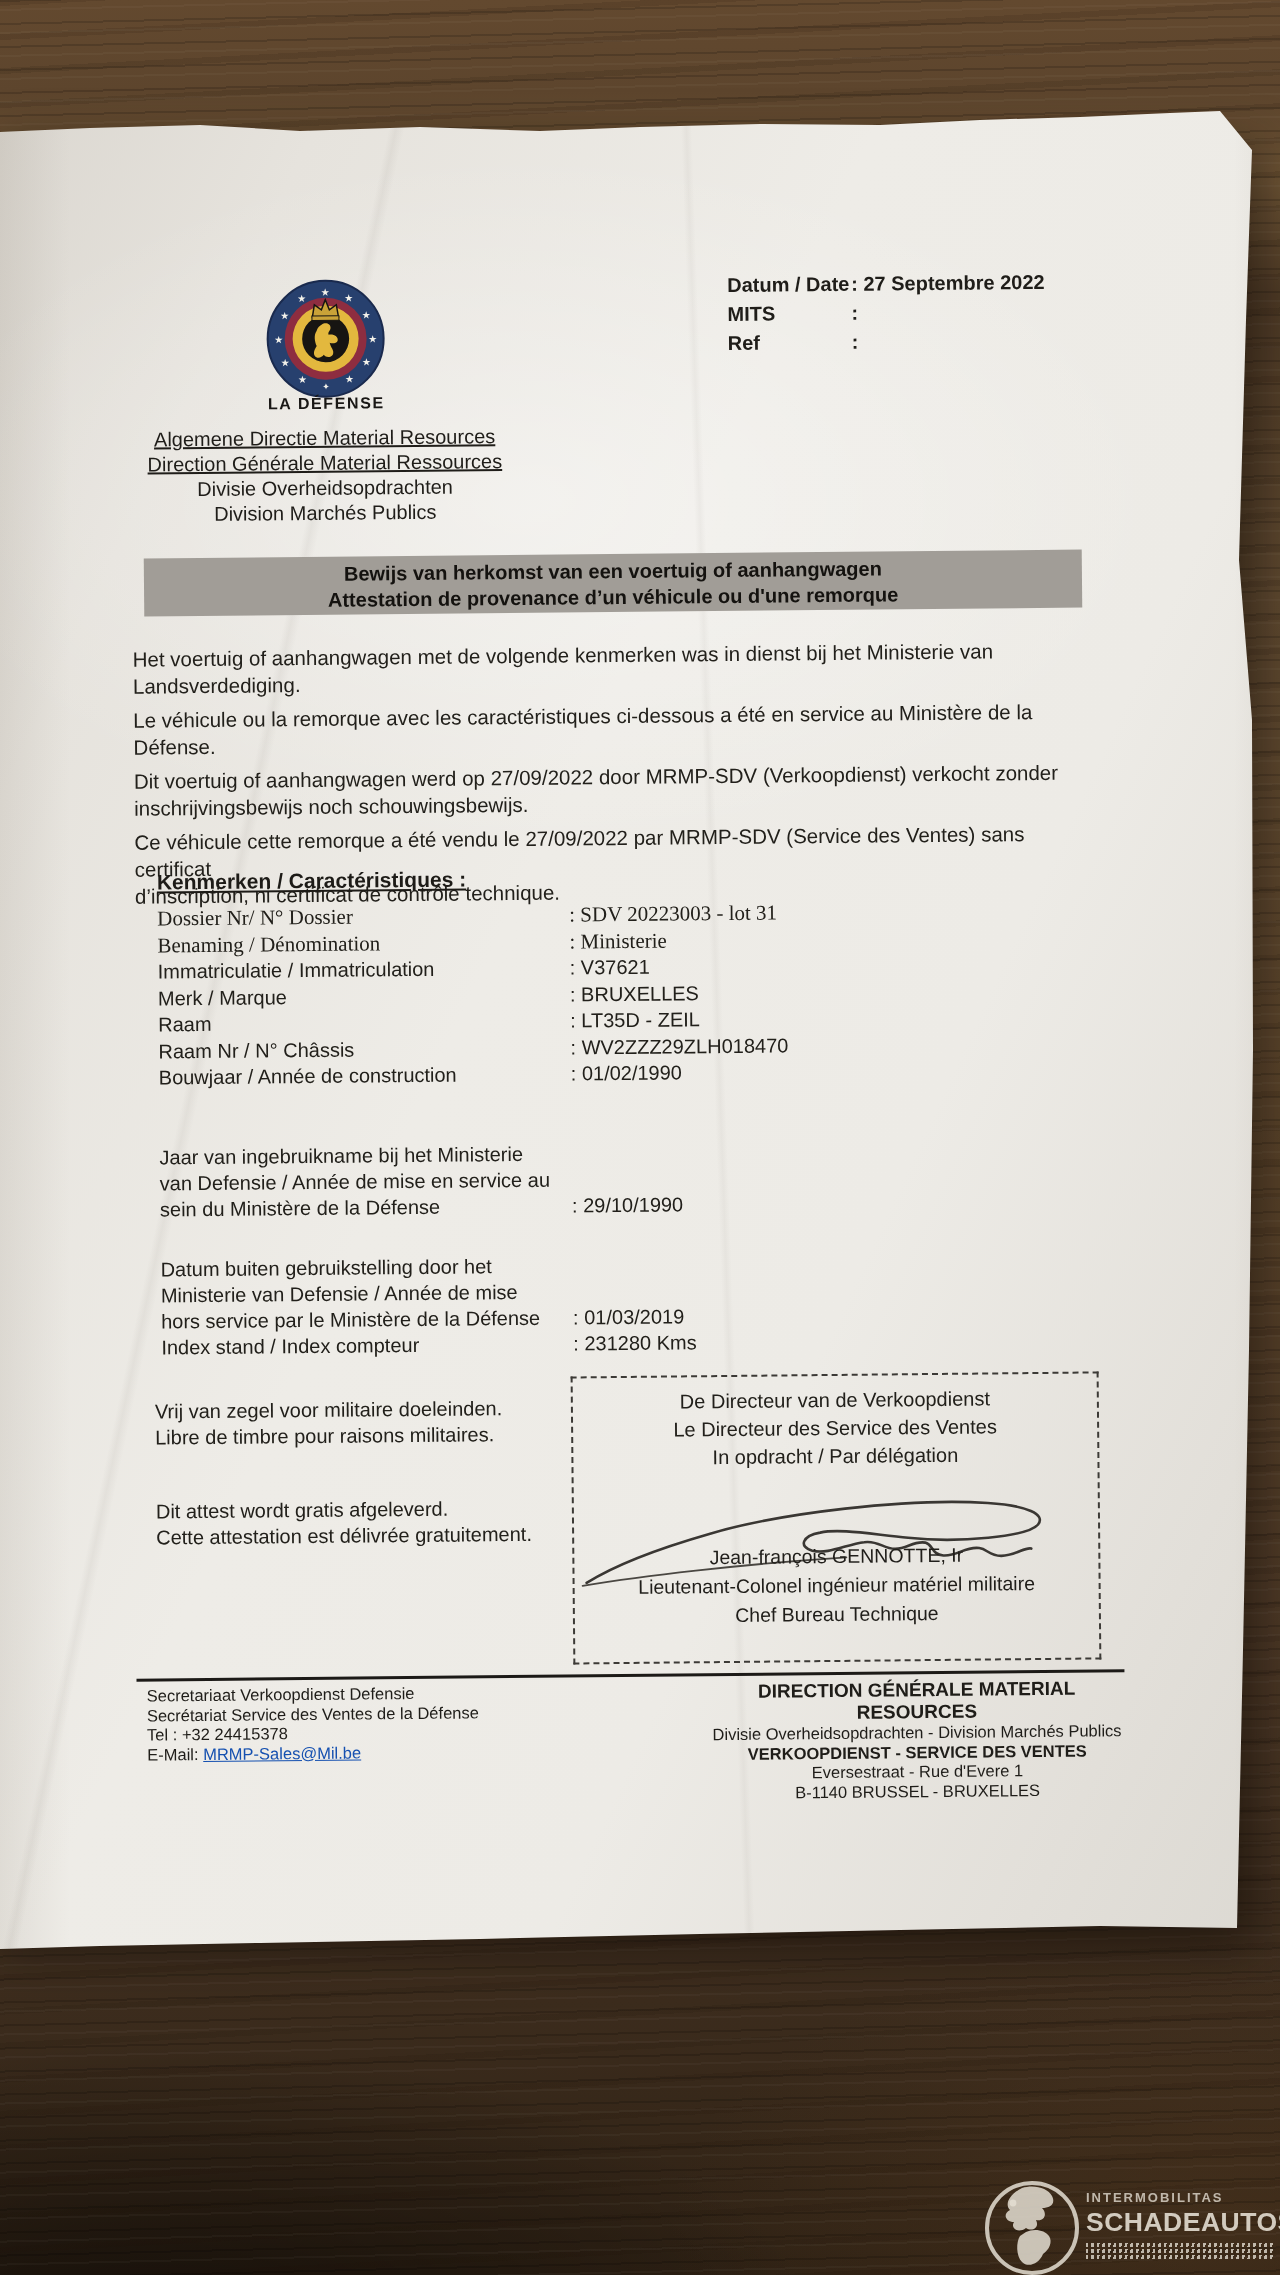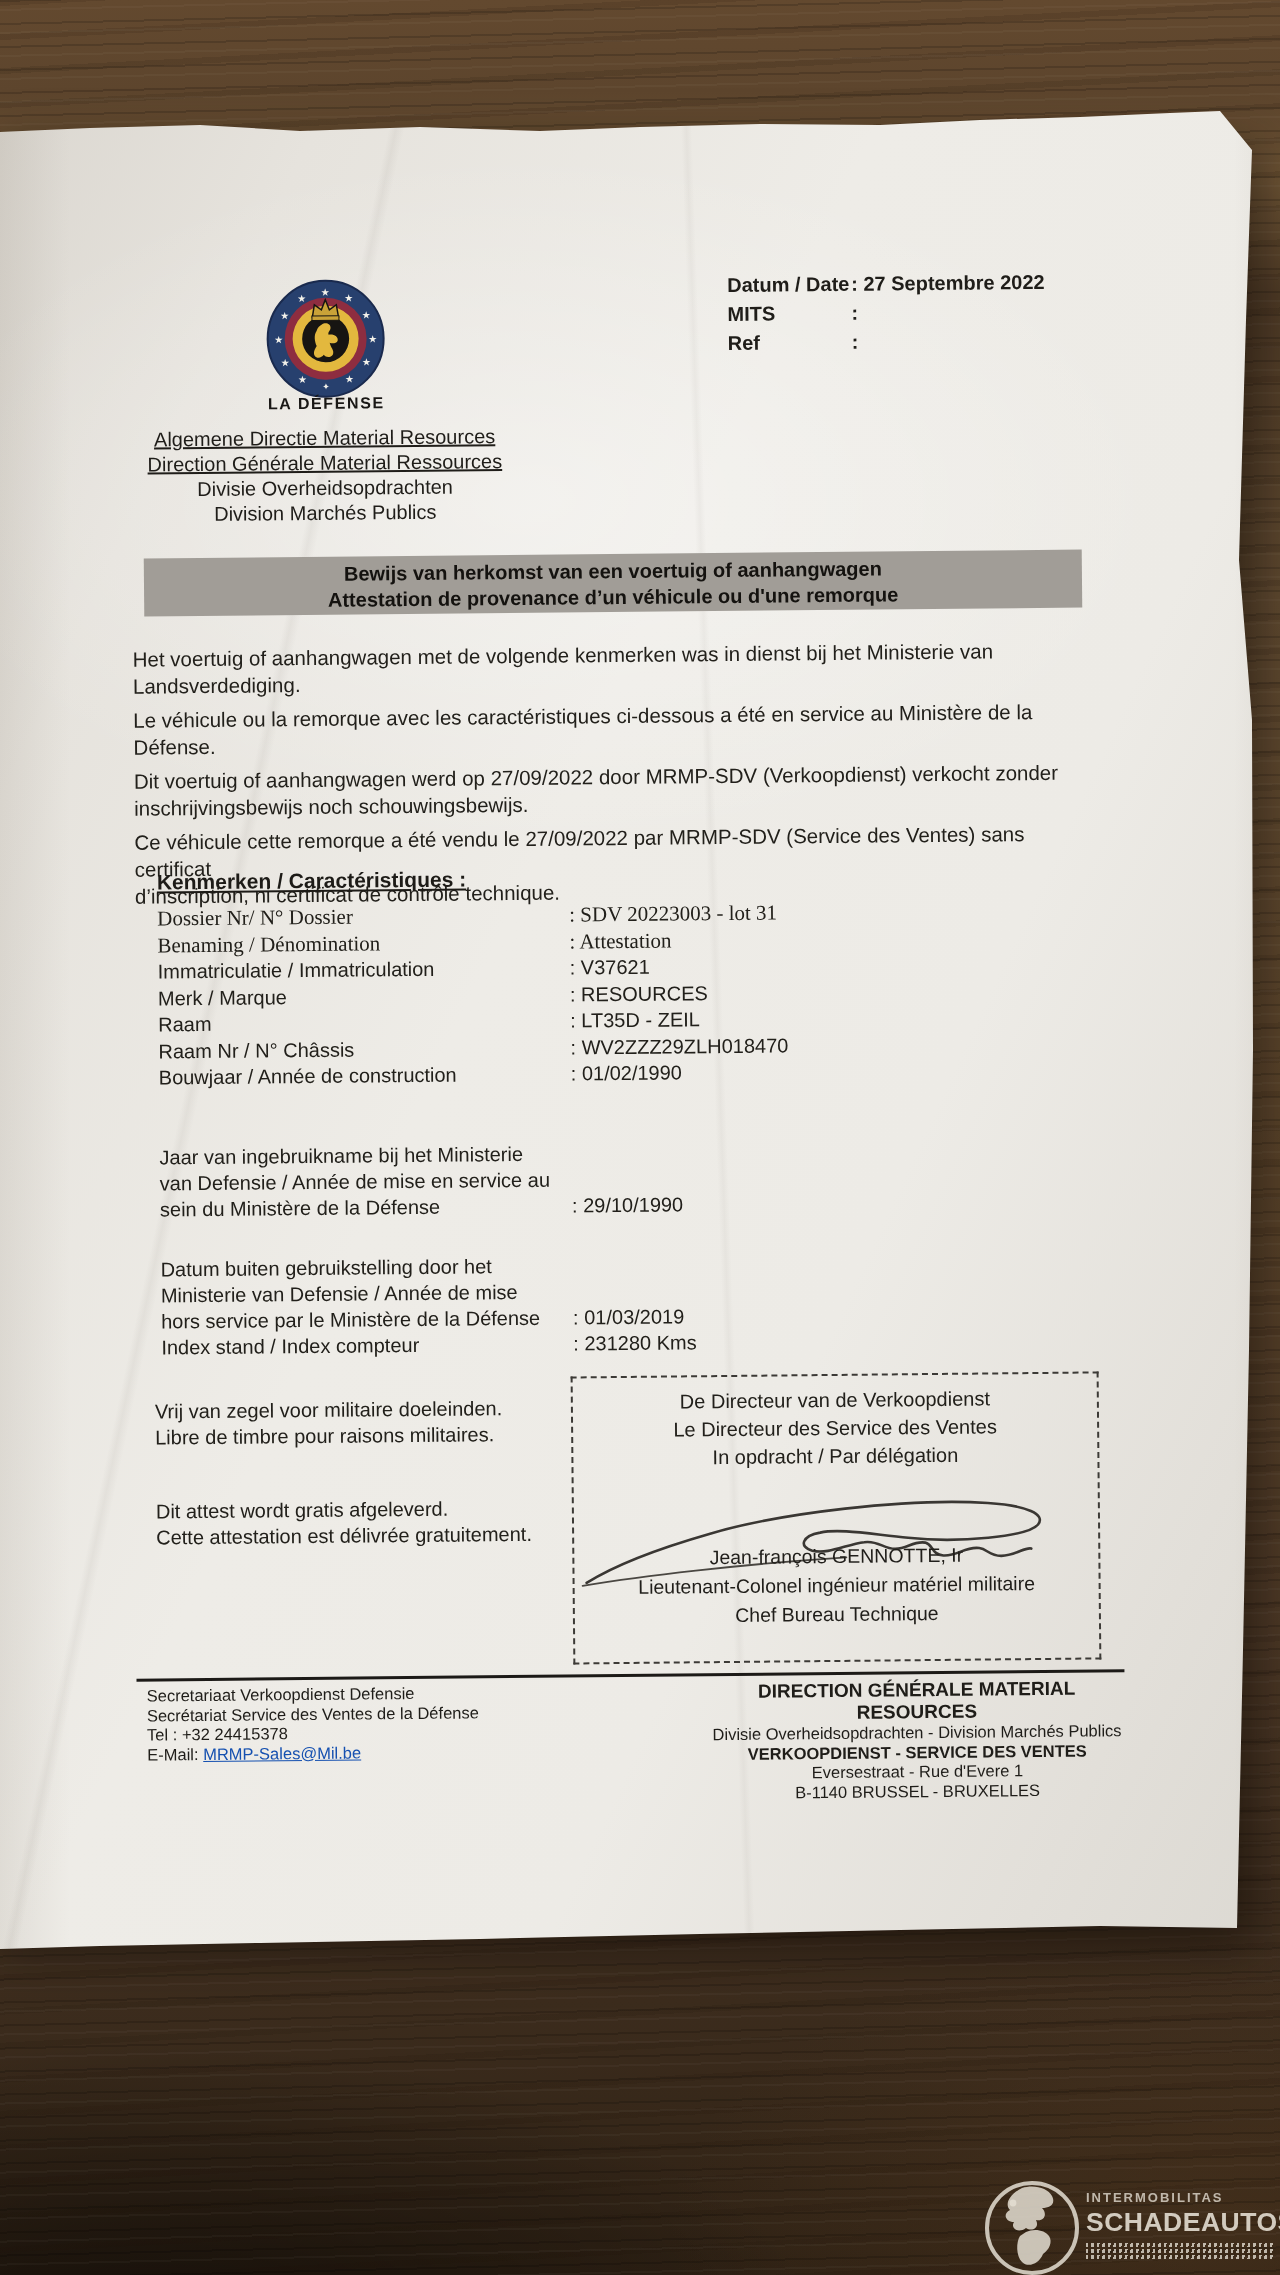": Attestation" span.kv { text: Attestation -> Ministerie }
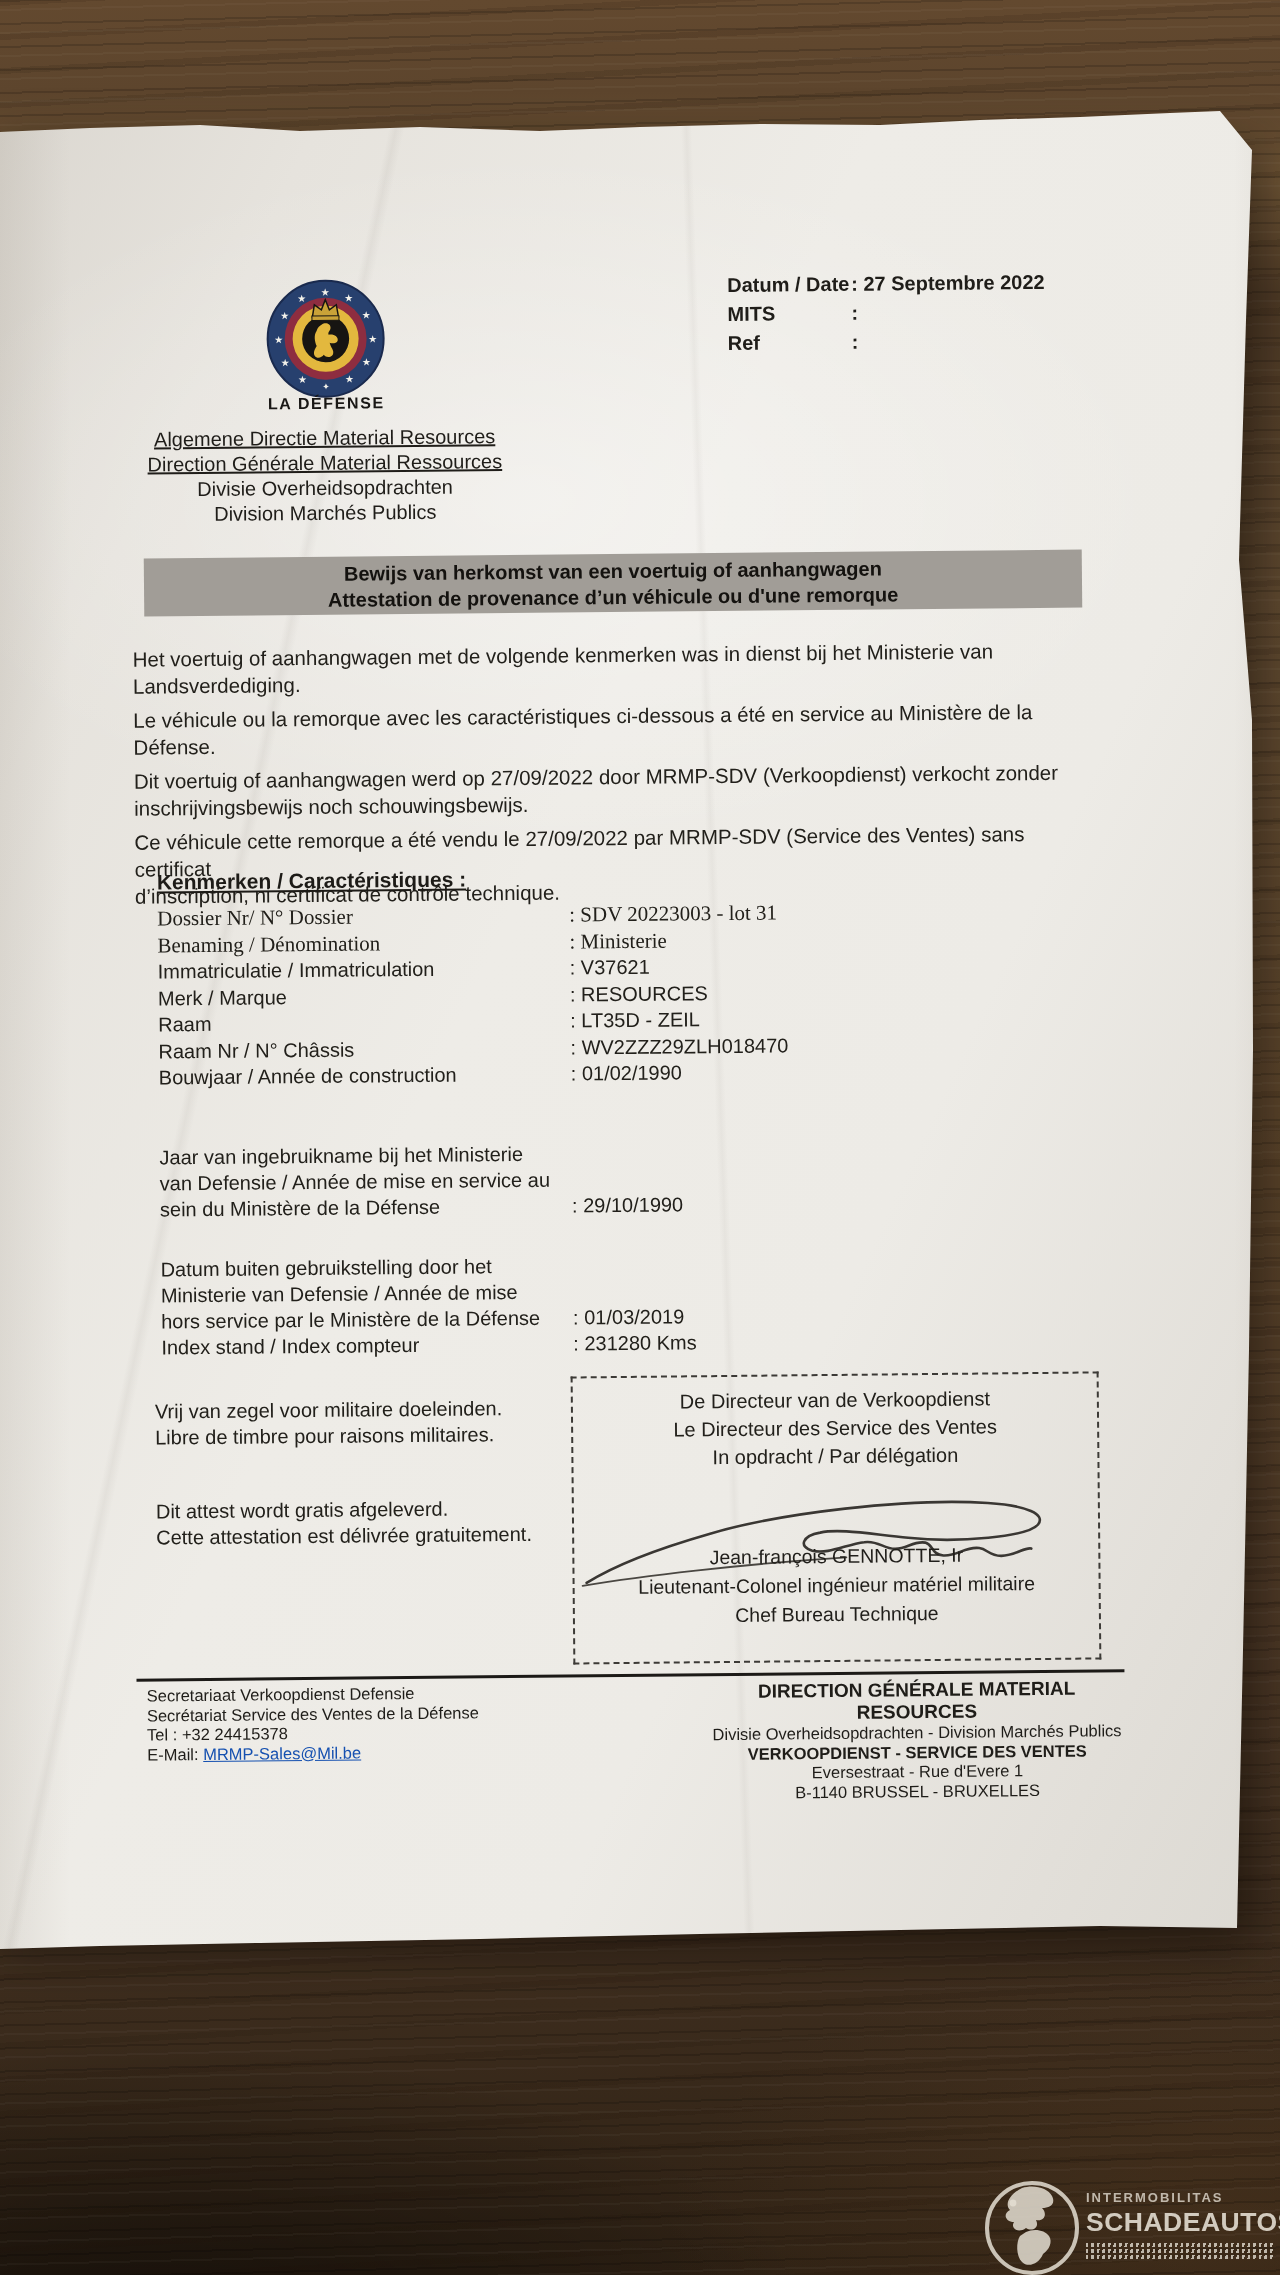": RESOURCES" span.kv { text: RESOURCES -> BRUXELLES }
